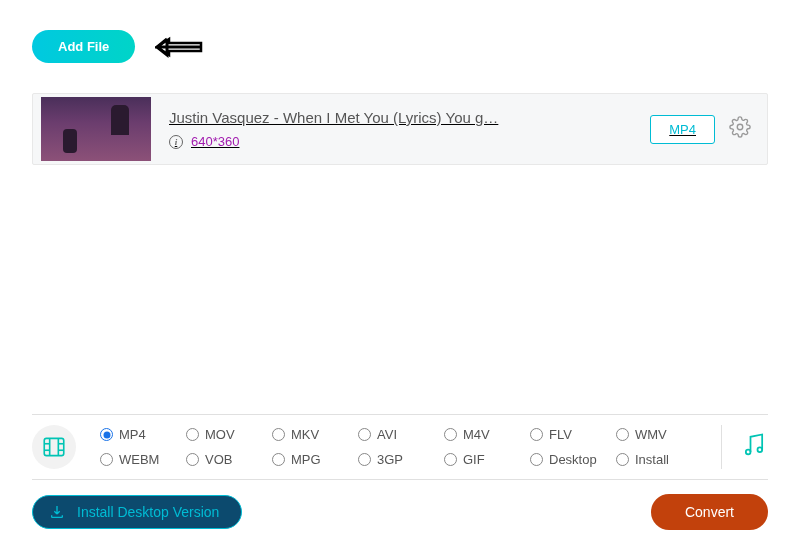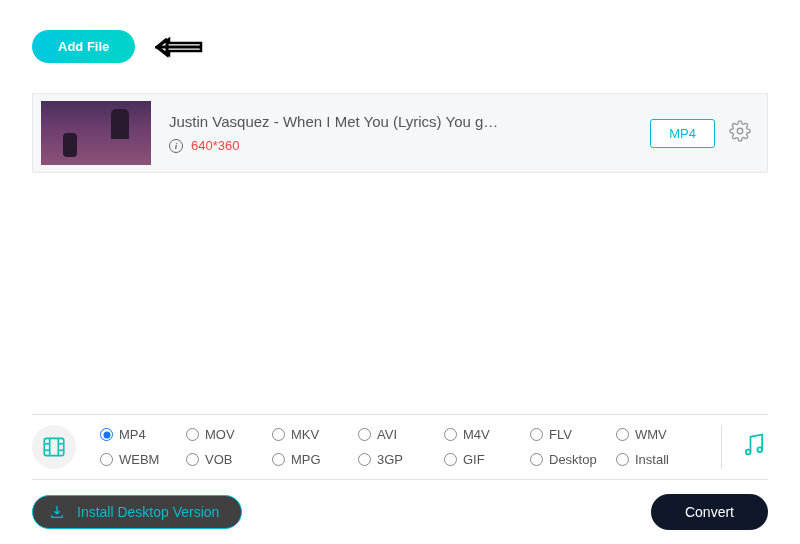"Add File" .top-section { text-decoration: none -> underline }
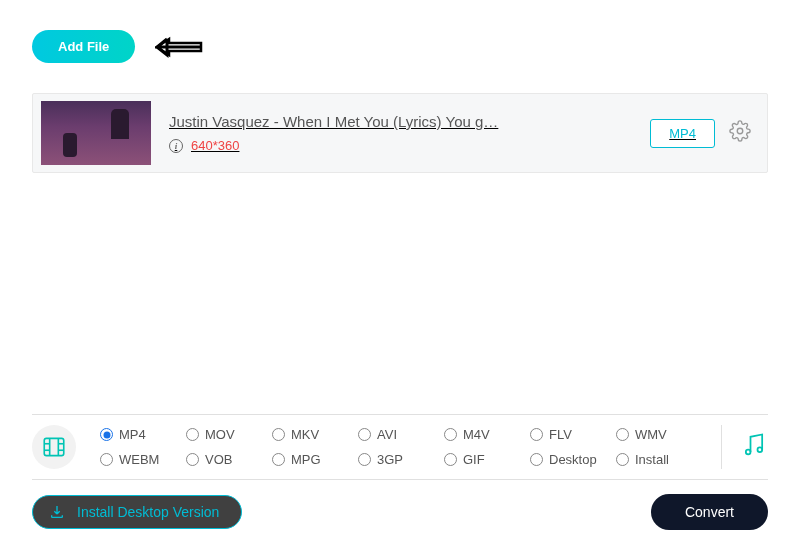"Justin Vasquez - When I" .file-row { height: 80px -> 72px }
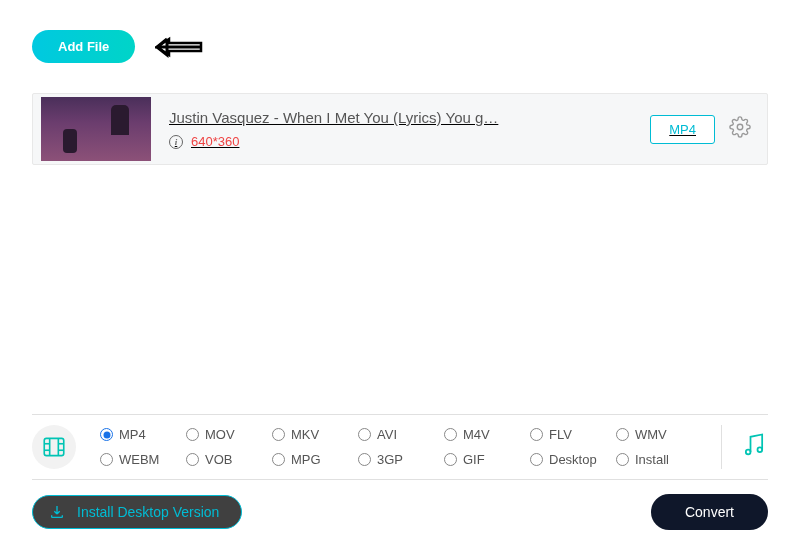"640*360" .resolution { color: #ef4444 -> #a21caf }
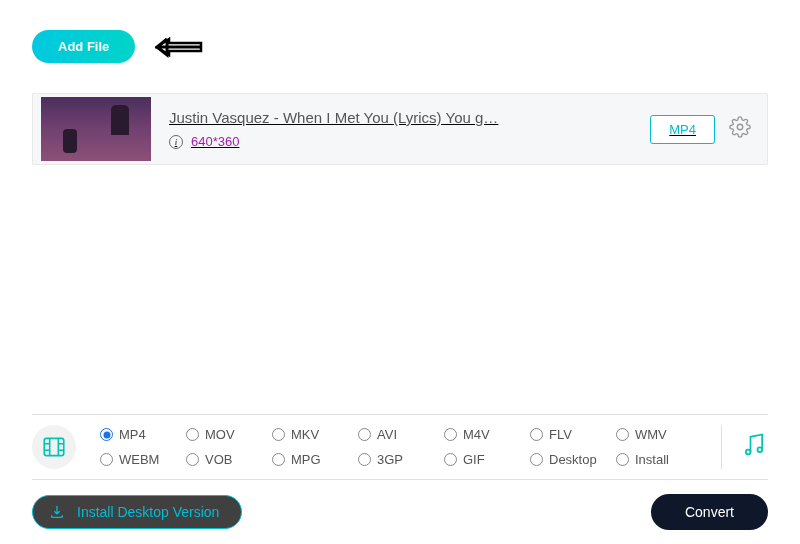"Install Desktop Version" .install-btn { background: #404040 -> #0c4a6e }
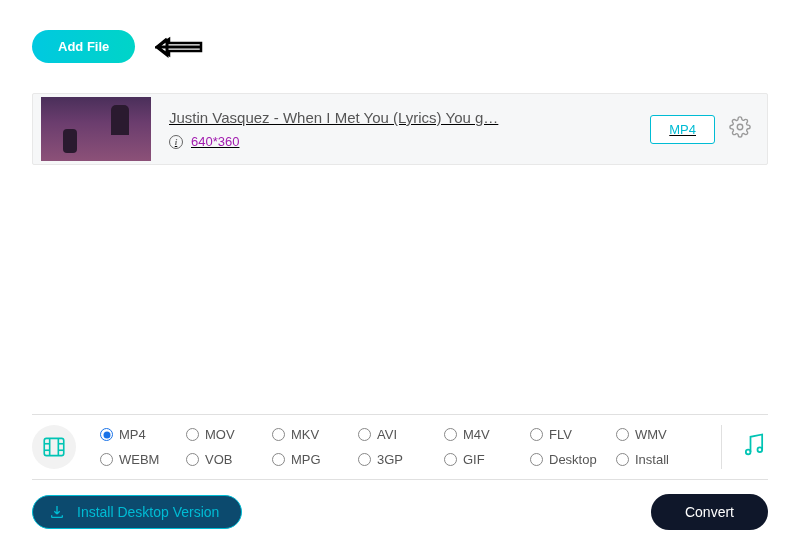"Convert" .convert-btn { background: #0f172a -> #c2410c }
